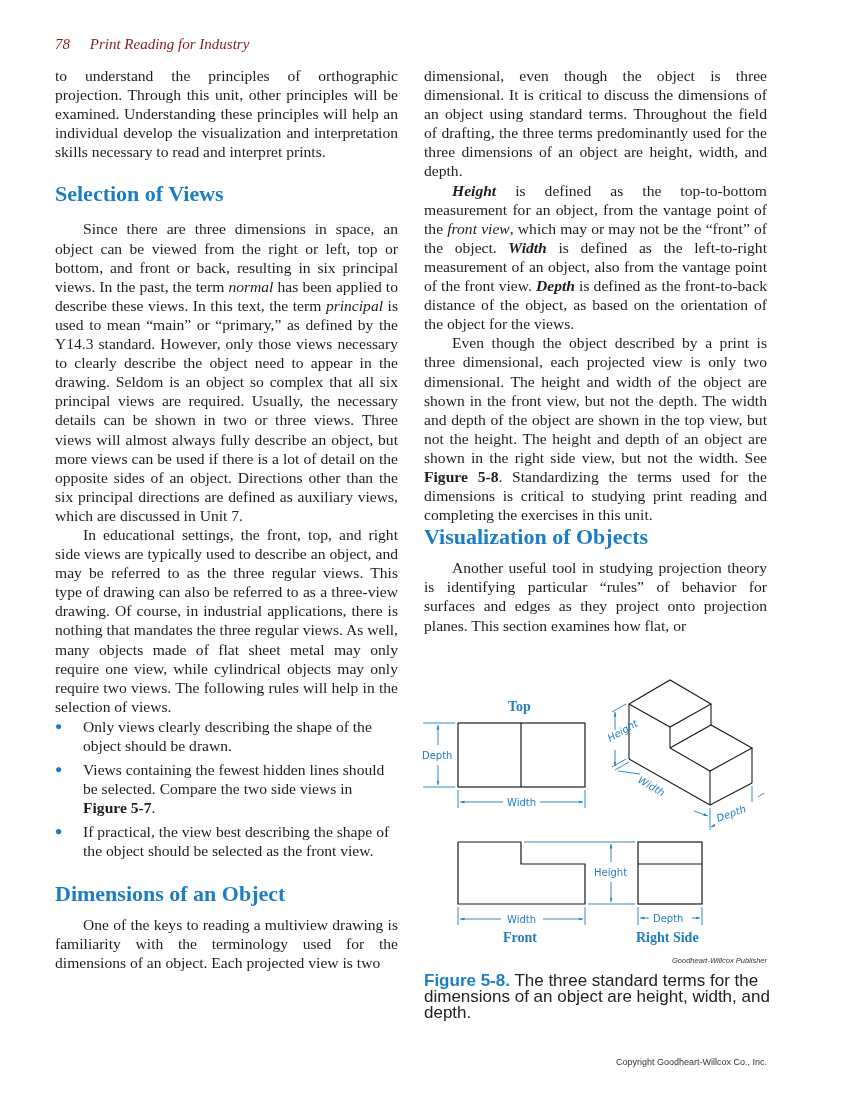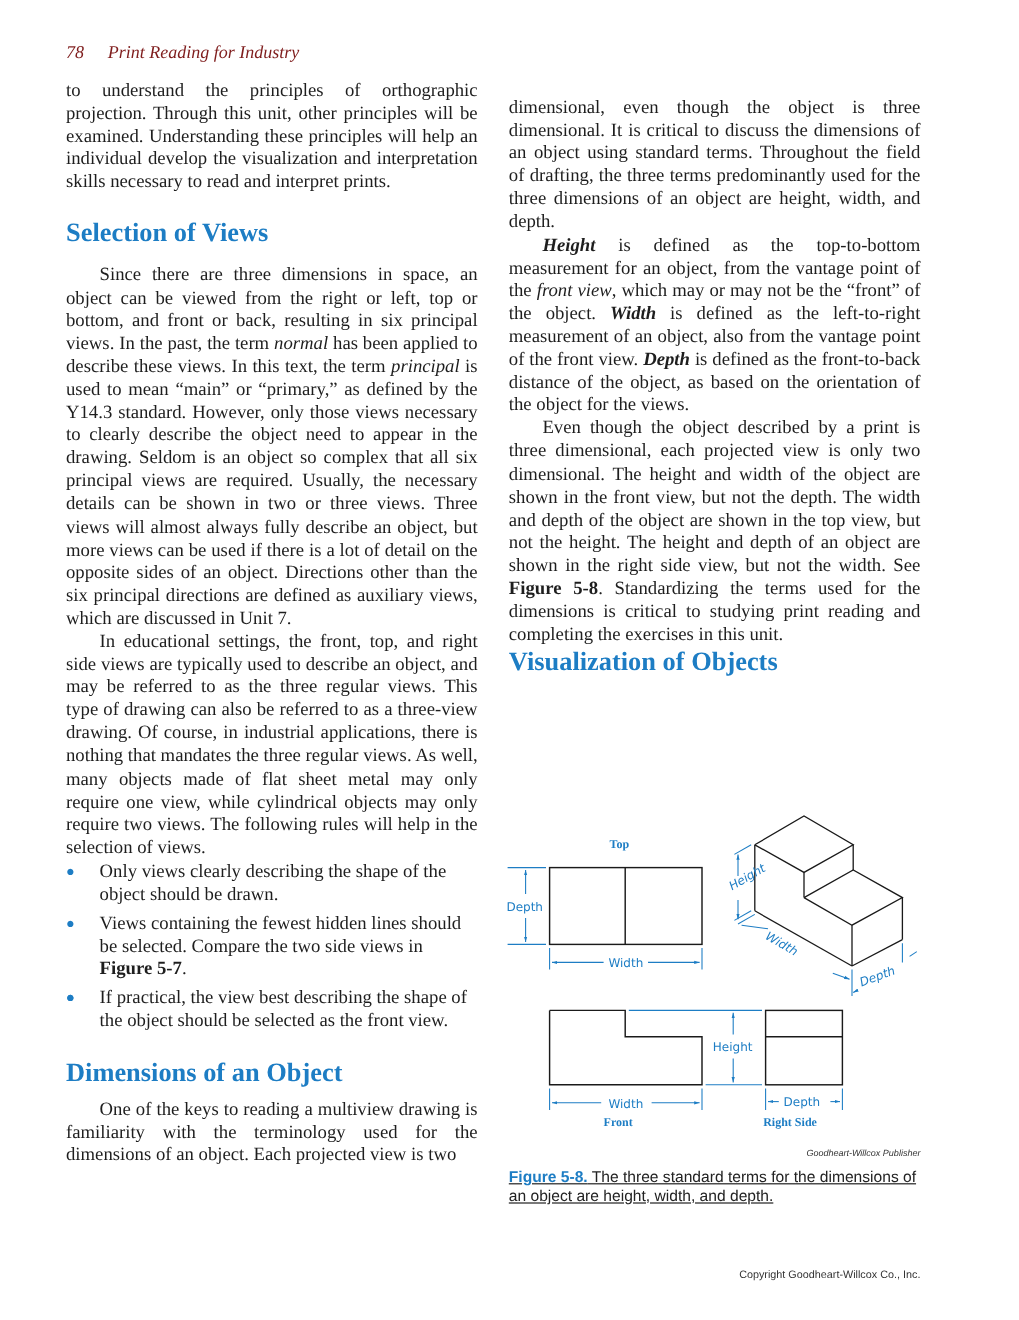"dimensional, even though the object" .col-right { top: 80px -> 66px }
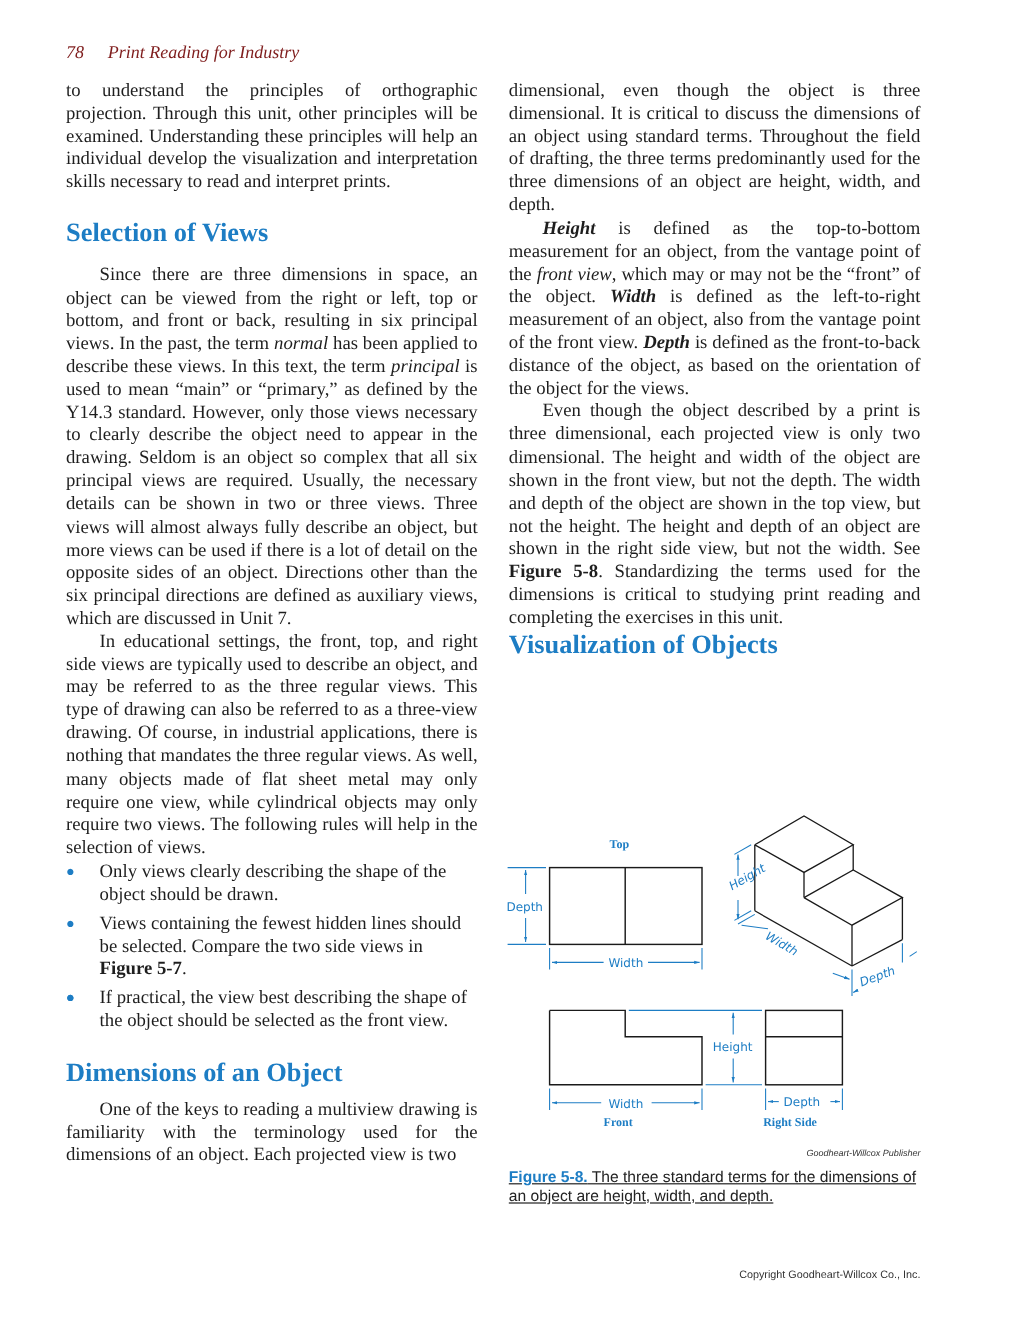"Another useful tool in studying" p.indent { html: none -> <p>Another useful tool in studying projection theory is identifying particular “rules” of behavior for surfaces and edges as they project onto projection planes. This section examines how flat, or</p> }
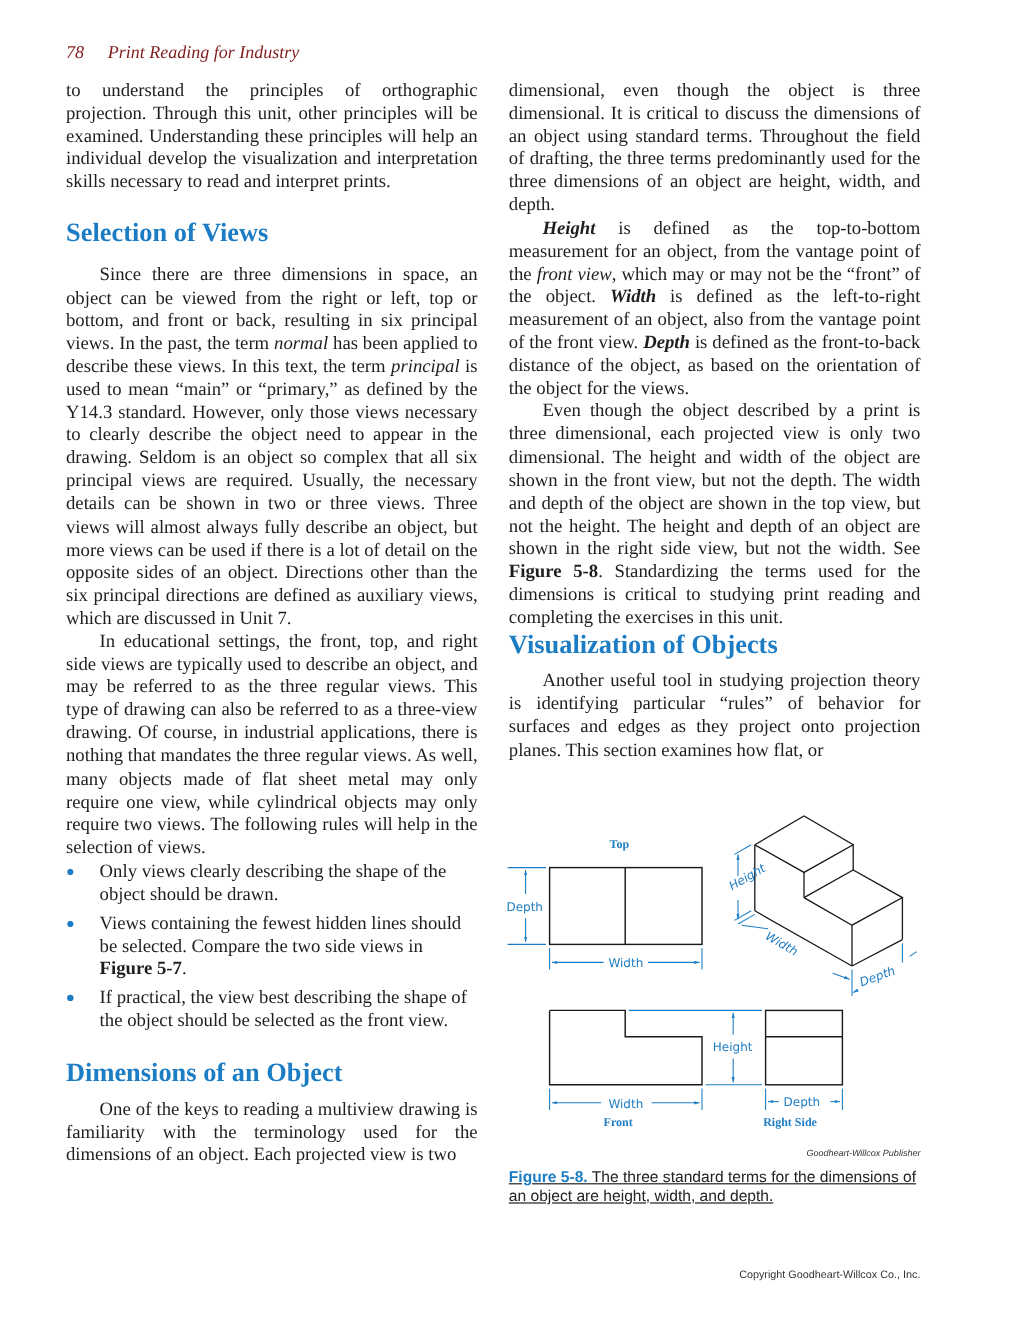"Top" .fig-label { font-size: 10px -> 14px }
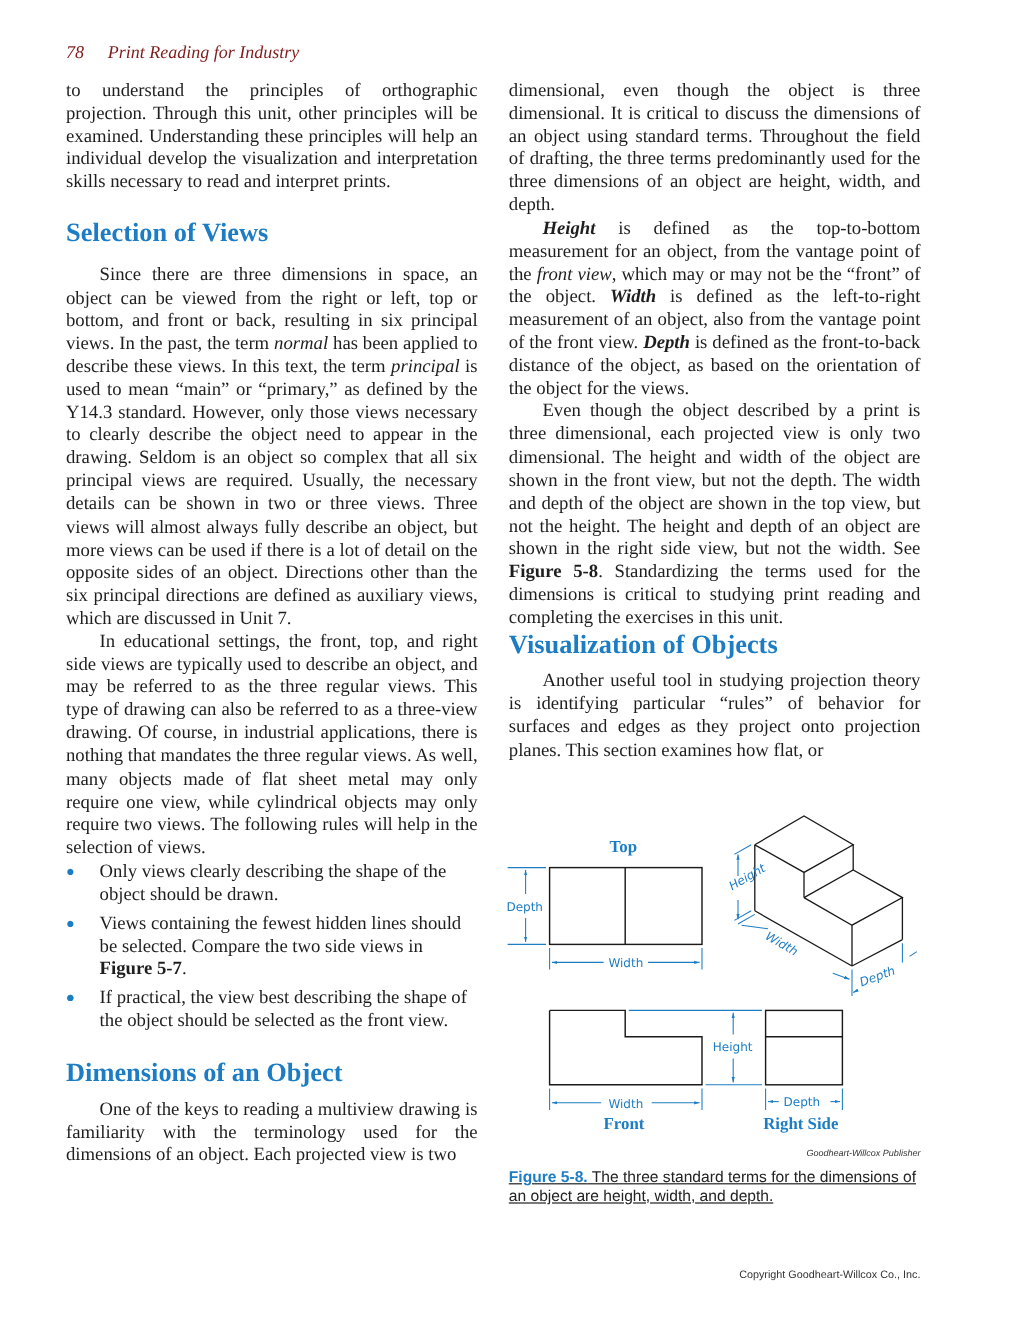"Figure 5-8. The three standard" .caption { font-size: 13px -> 17px; text-decoration: underline -> none }
